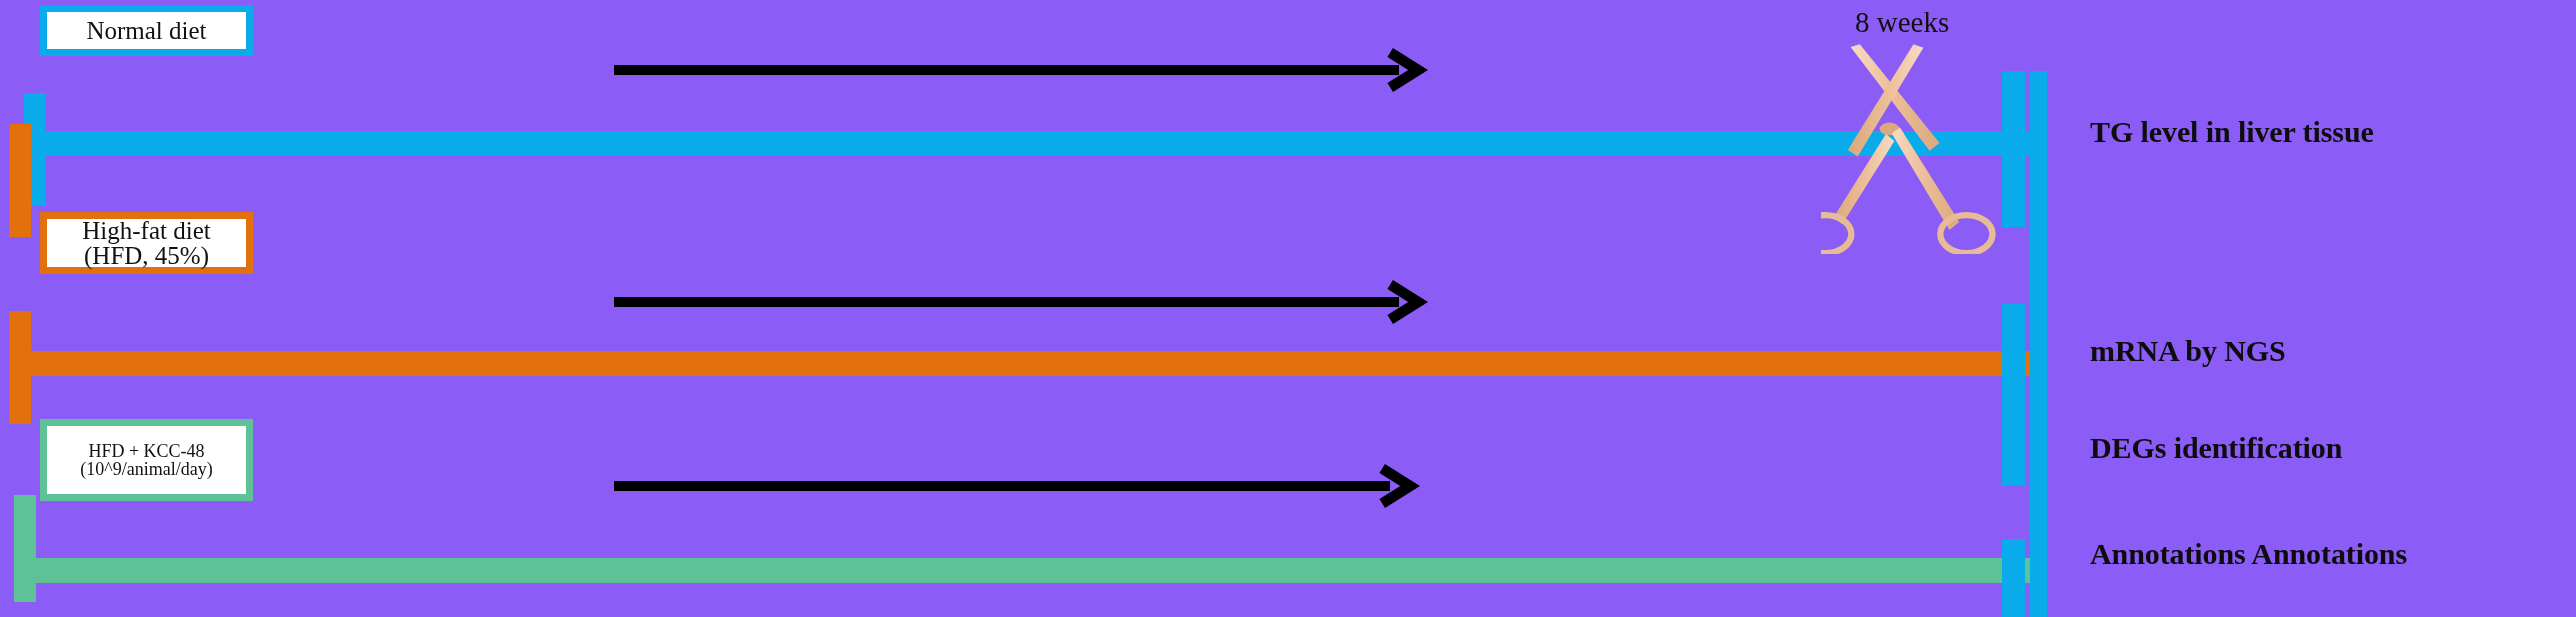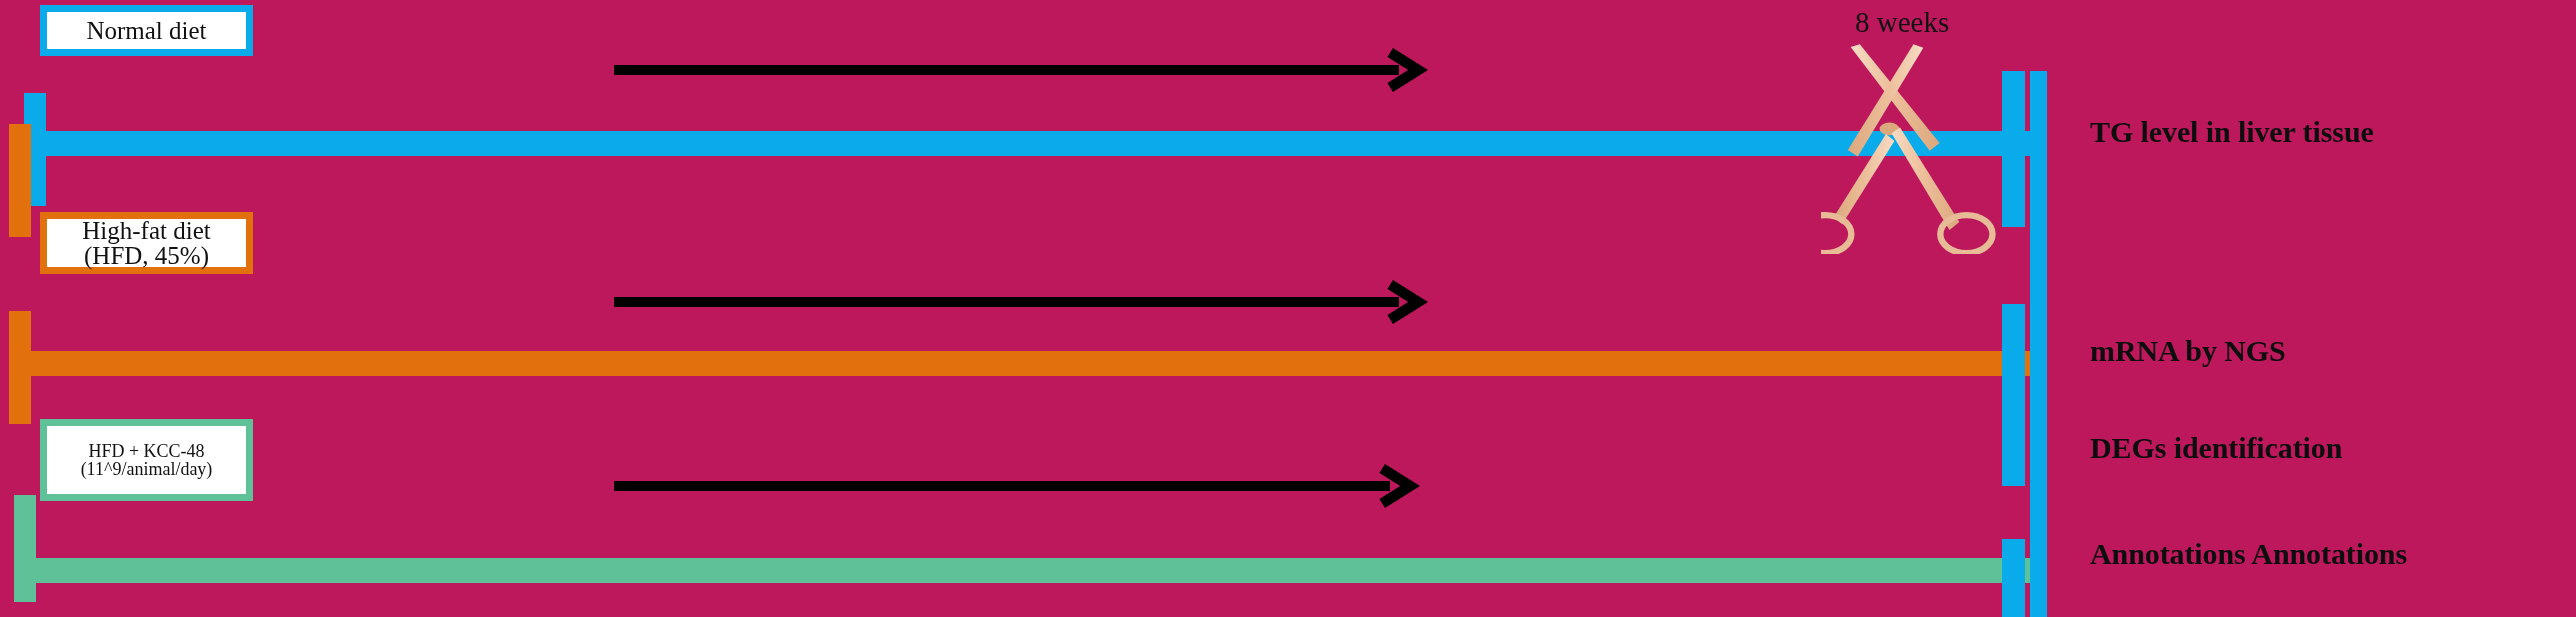"Normal diet" #stage { background: #be185d -> #8b5cf6 }
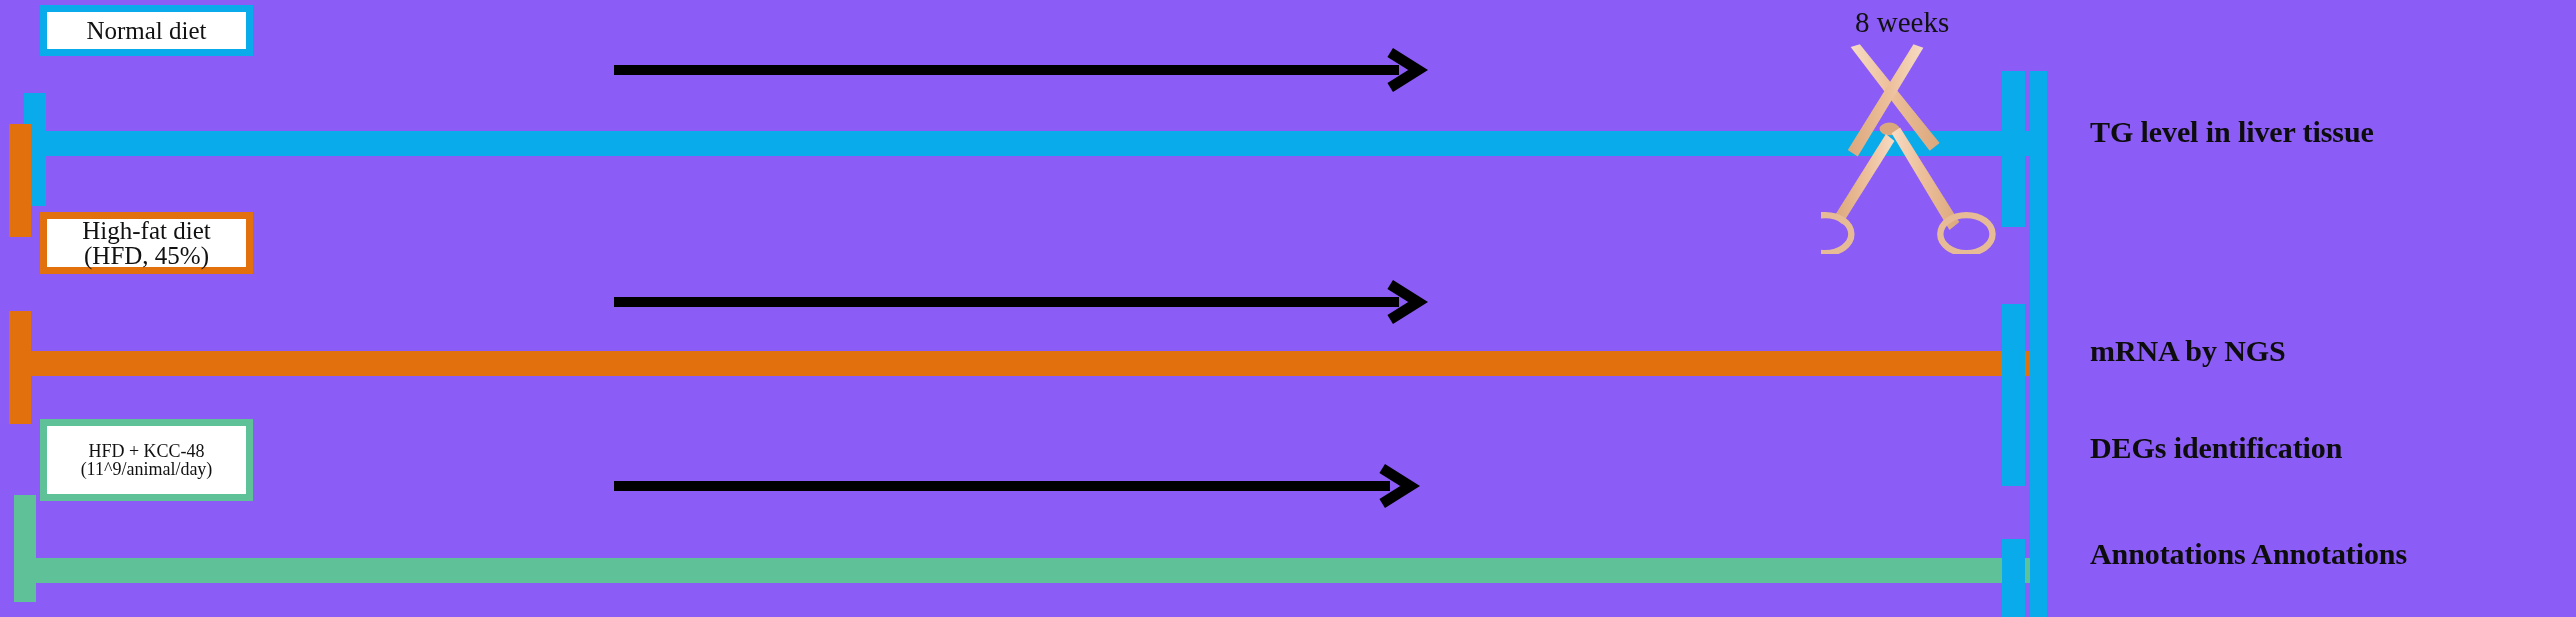"(11^9/animal/day)" span.ln { text: 11 -> 10 }
